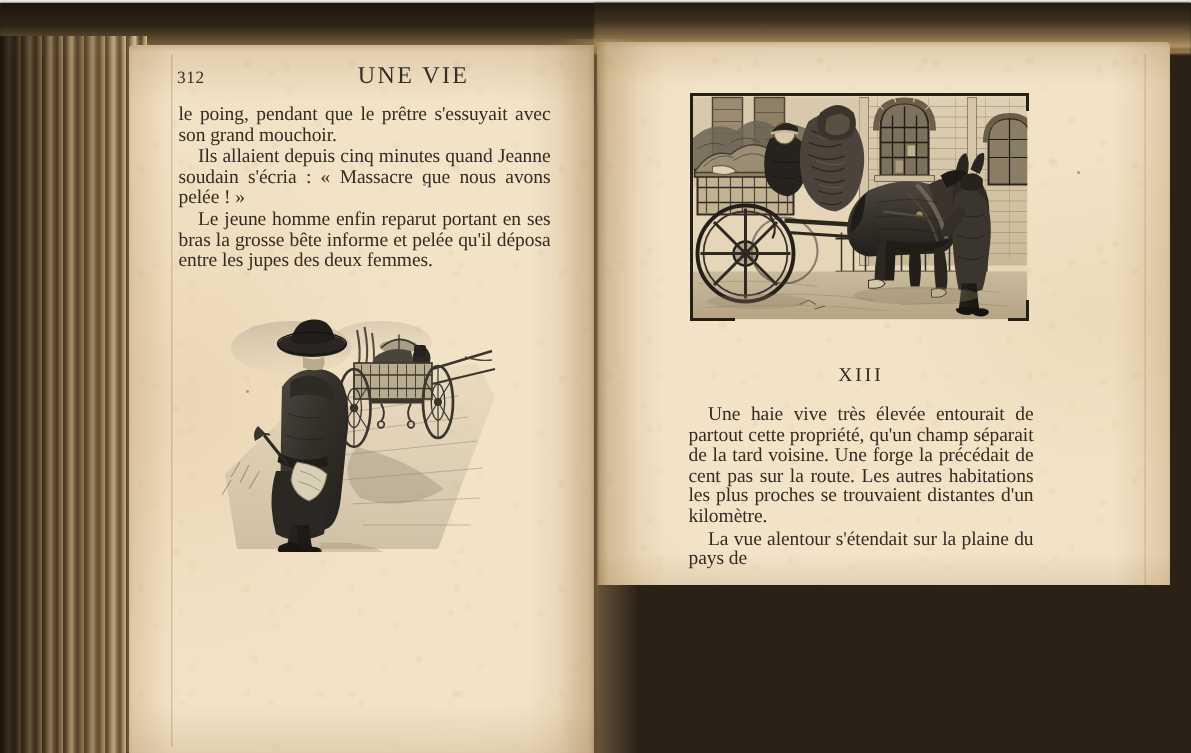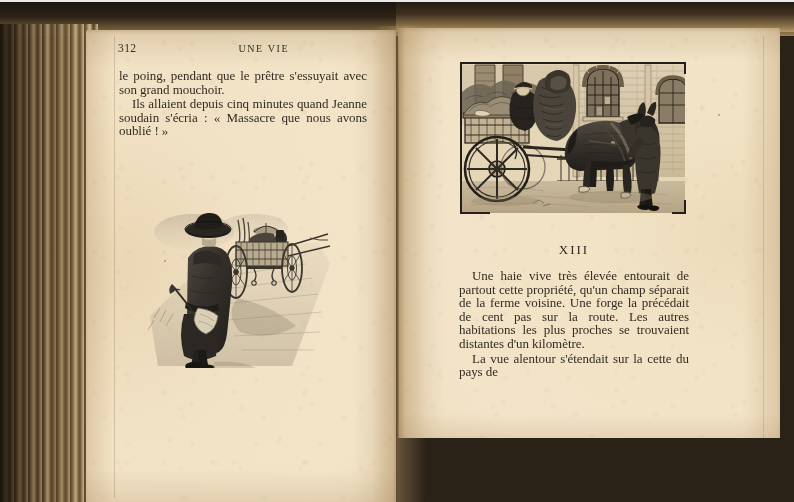"UNE VIE" .head-title { font-size: 10px -> 16px }
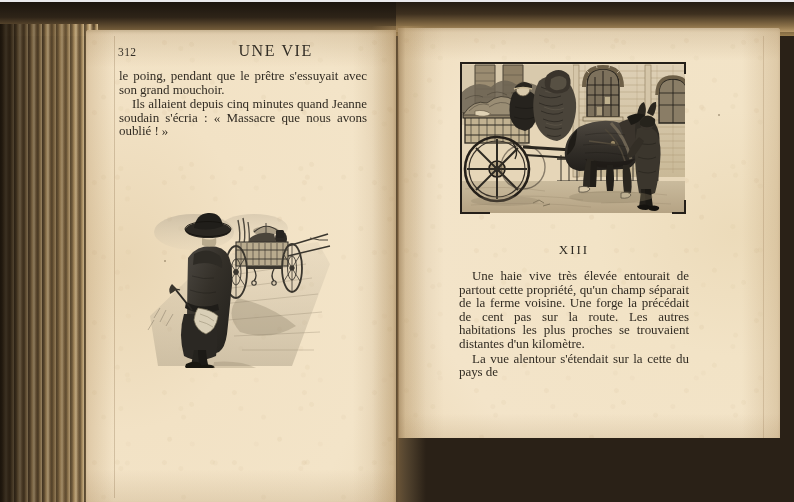"Ils allaient depuis cinq minutes" p.body-para { text: oublié -> pelée }
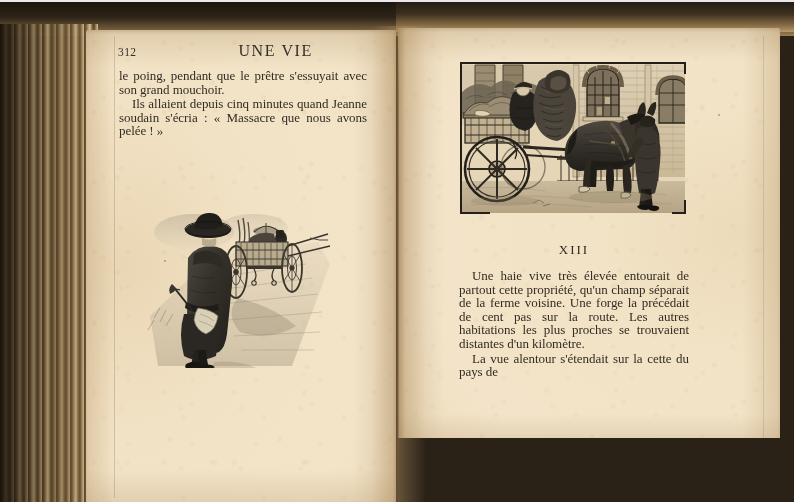"Le jeune homme enfin reparut" p.body-para { html: none -> <p>Le jeune homme enfin reparut portant en ses bras la grosse bête informe et pelée qu'il déposa entre les jupes des deux femmes.</p> }
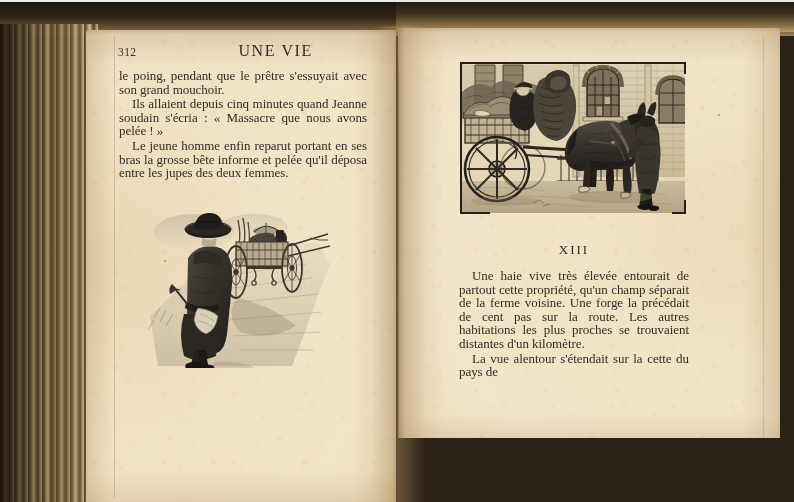"XIII" .page-right { height: 410px -> 362px }
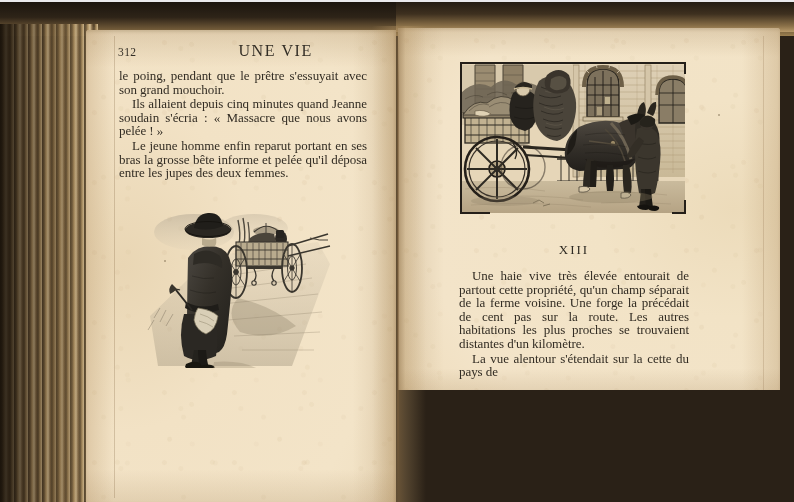"Une haie vive très élevée" p.body-para { text: ferme -> tard }
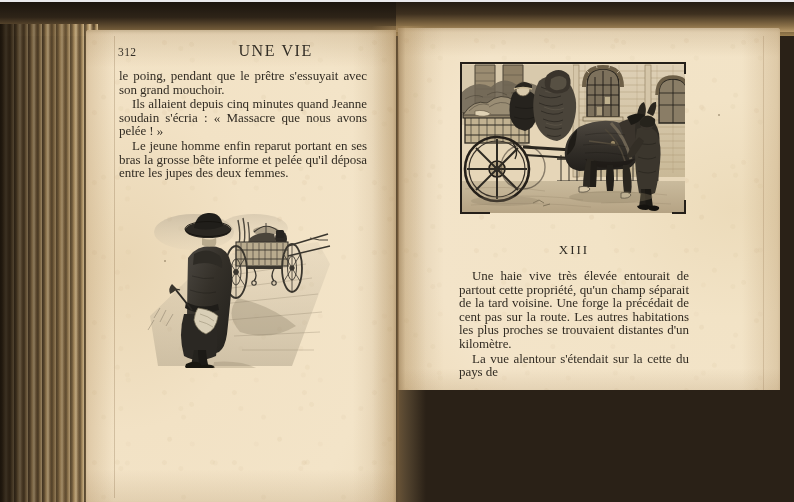"La vue alentour s'étendait sur" p.body-para { text: cette -> plaine }
